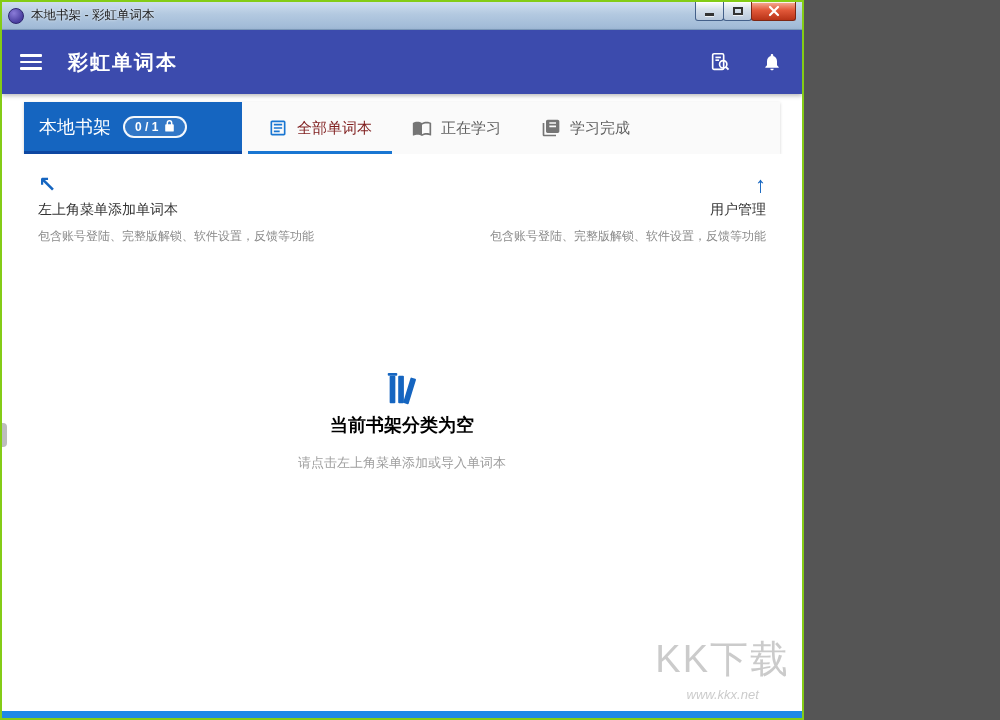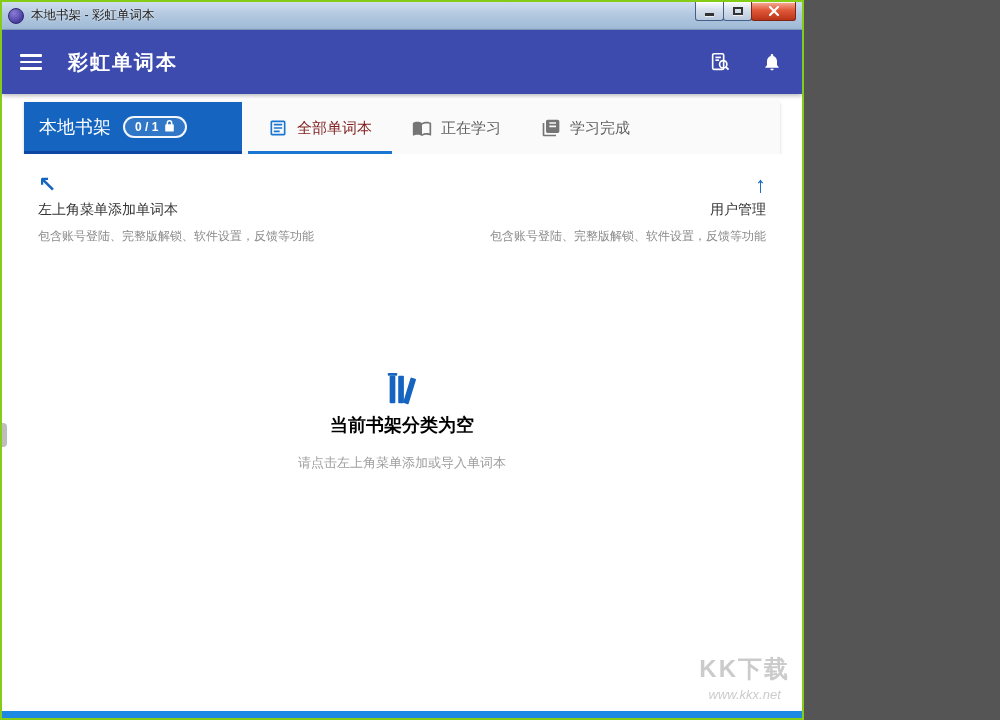"KK下载" .watermark .wm1 { font-size: 24px -> 38px; font-weight: bold -> normal }
